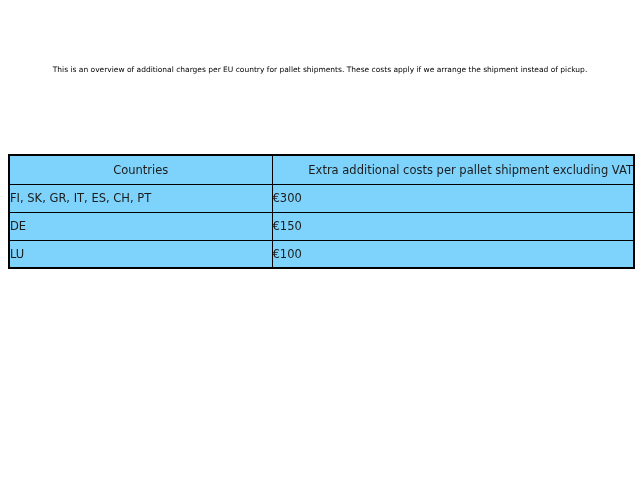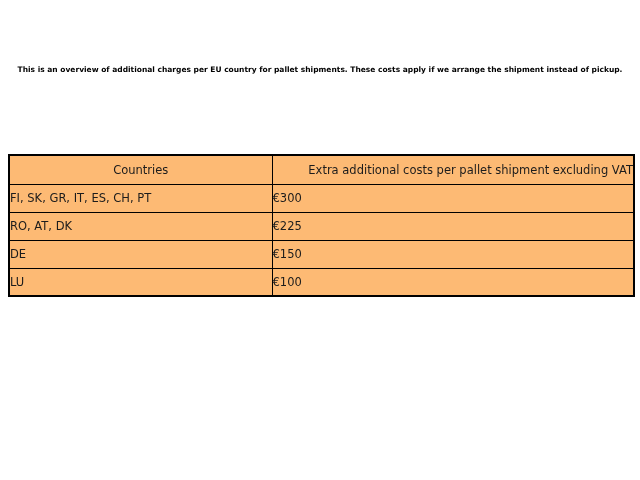"This is an overview of" .intro { font-weight: bold -> normal }
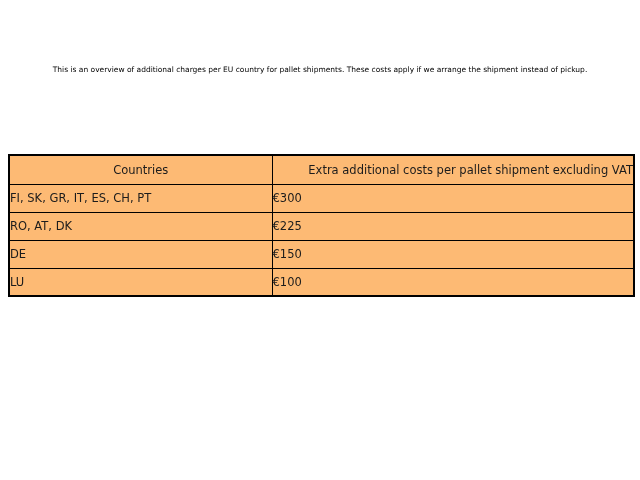"Countries" table.charges th, table.charges td { background: #fdba74 -> #7dd3fc }
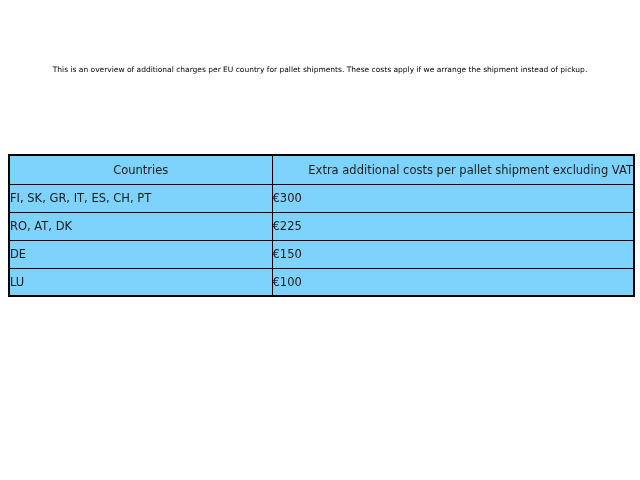"RO, AT, DK" tr { html: <tr> <td>RO, AT, DK</td> <td>€225</td> </tr> -> none }
